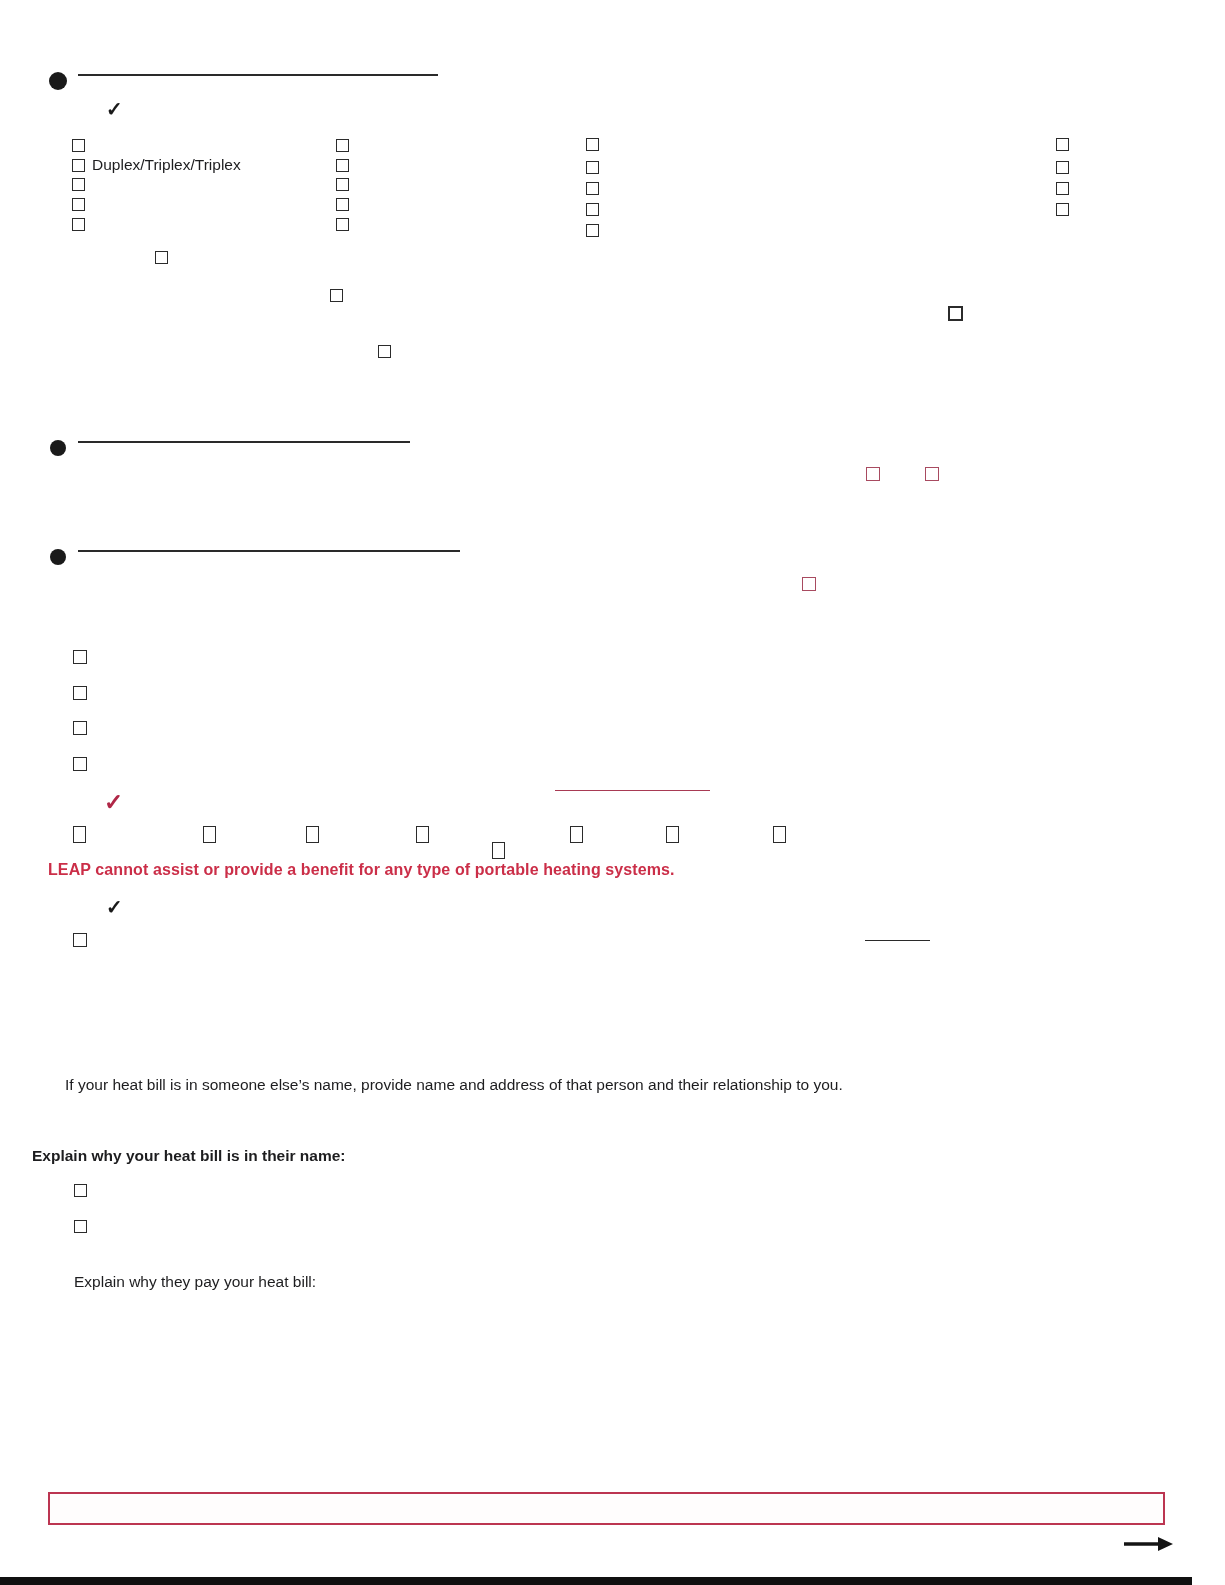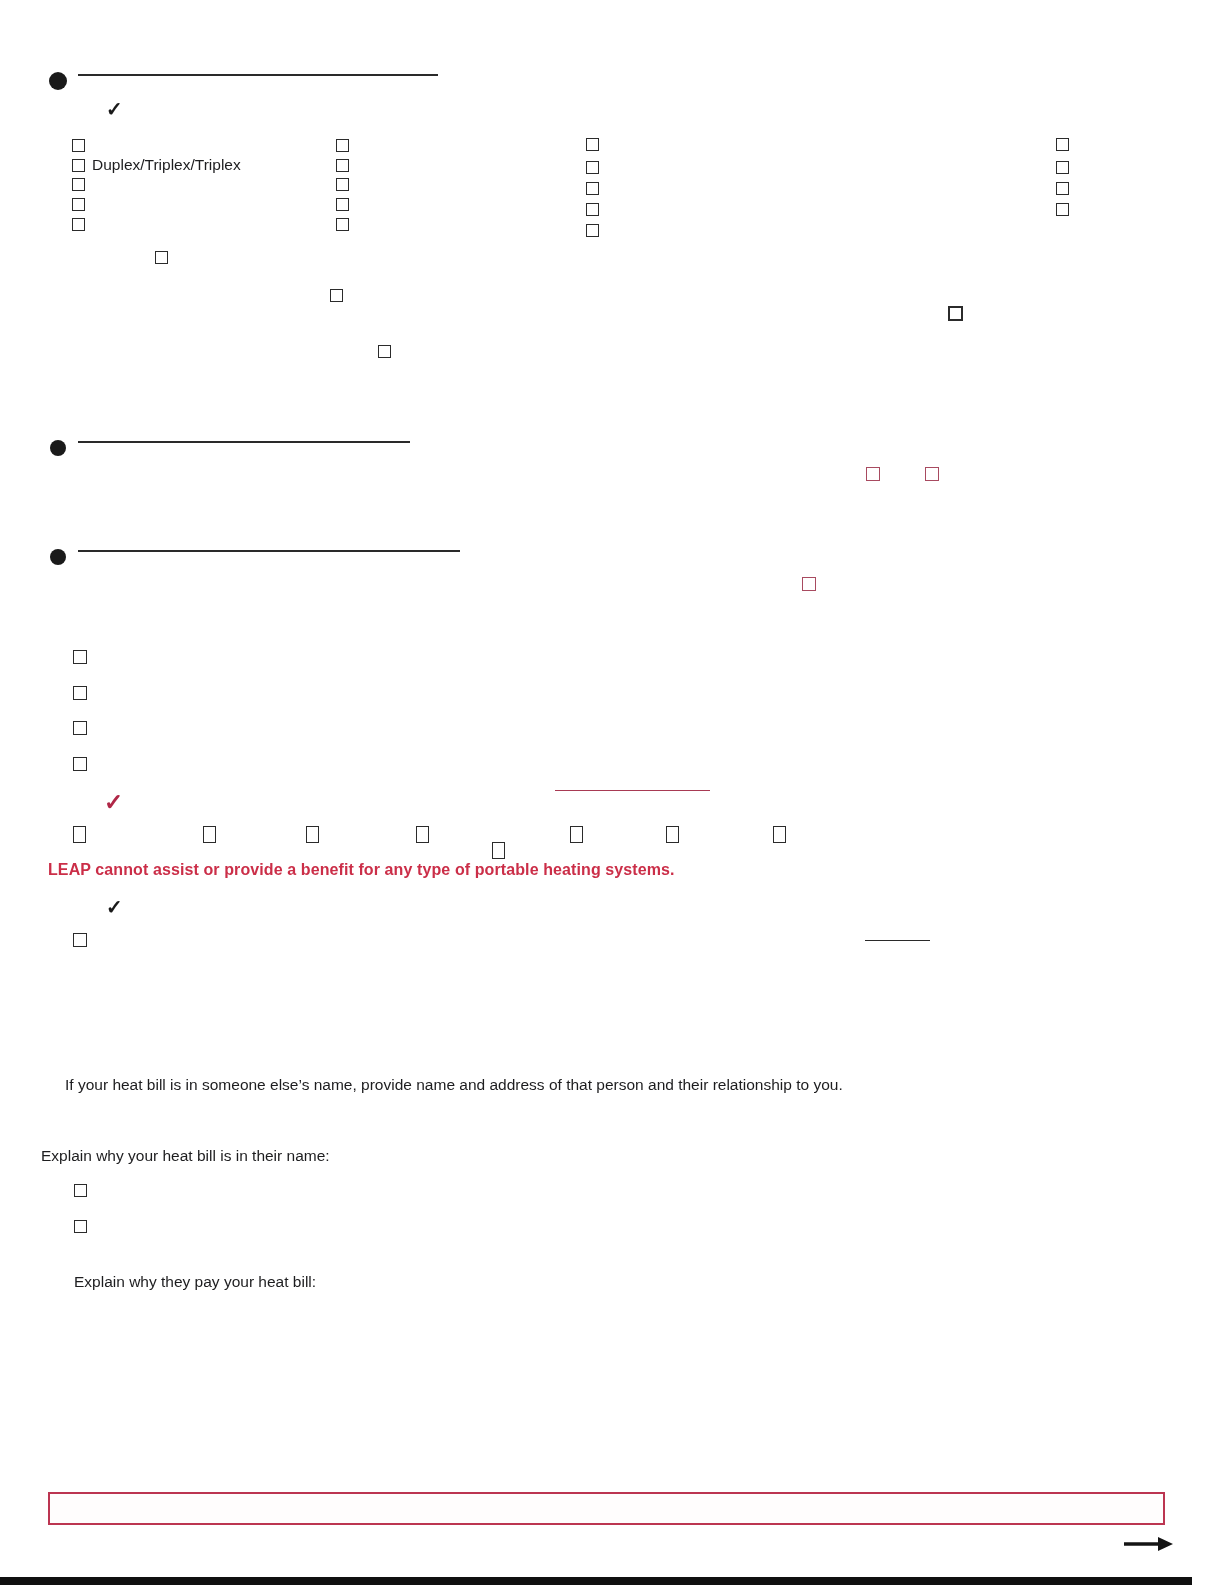"Explain why your heat bill" div.txt { font-weight: none -> bold; left: 41px -> 32px }
